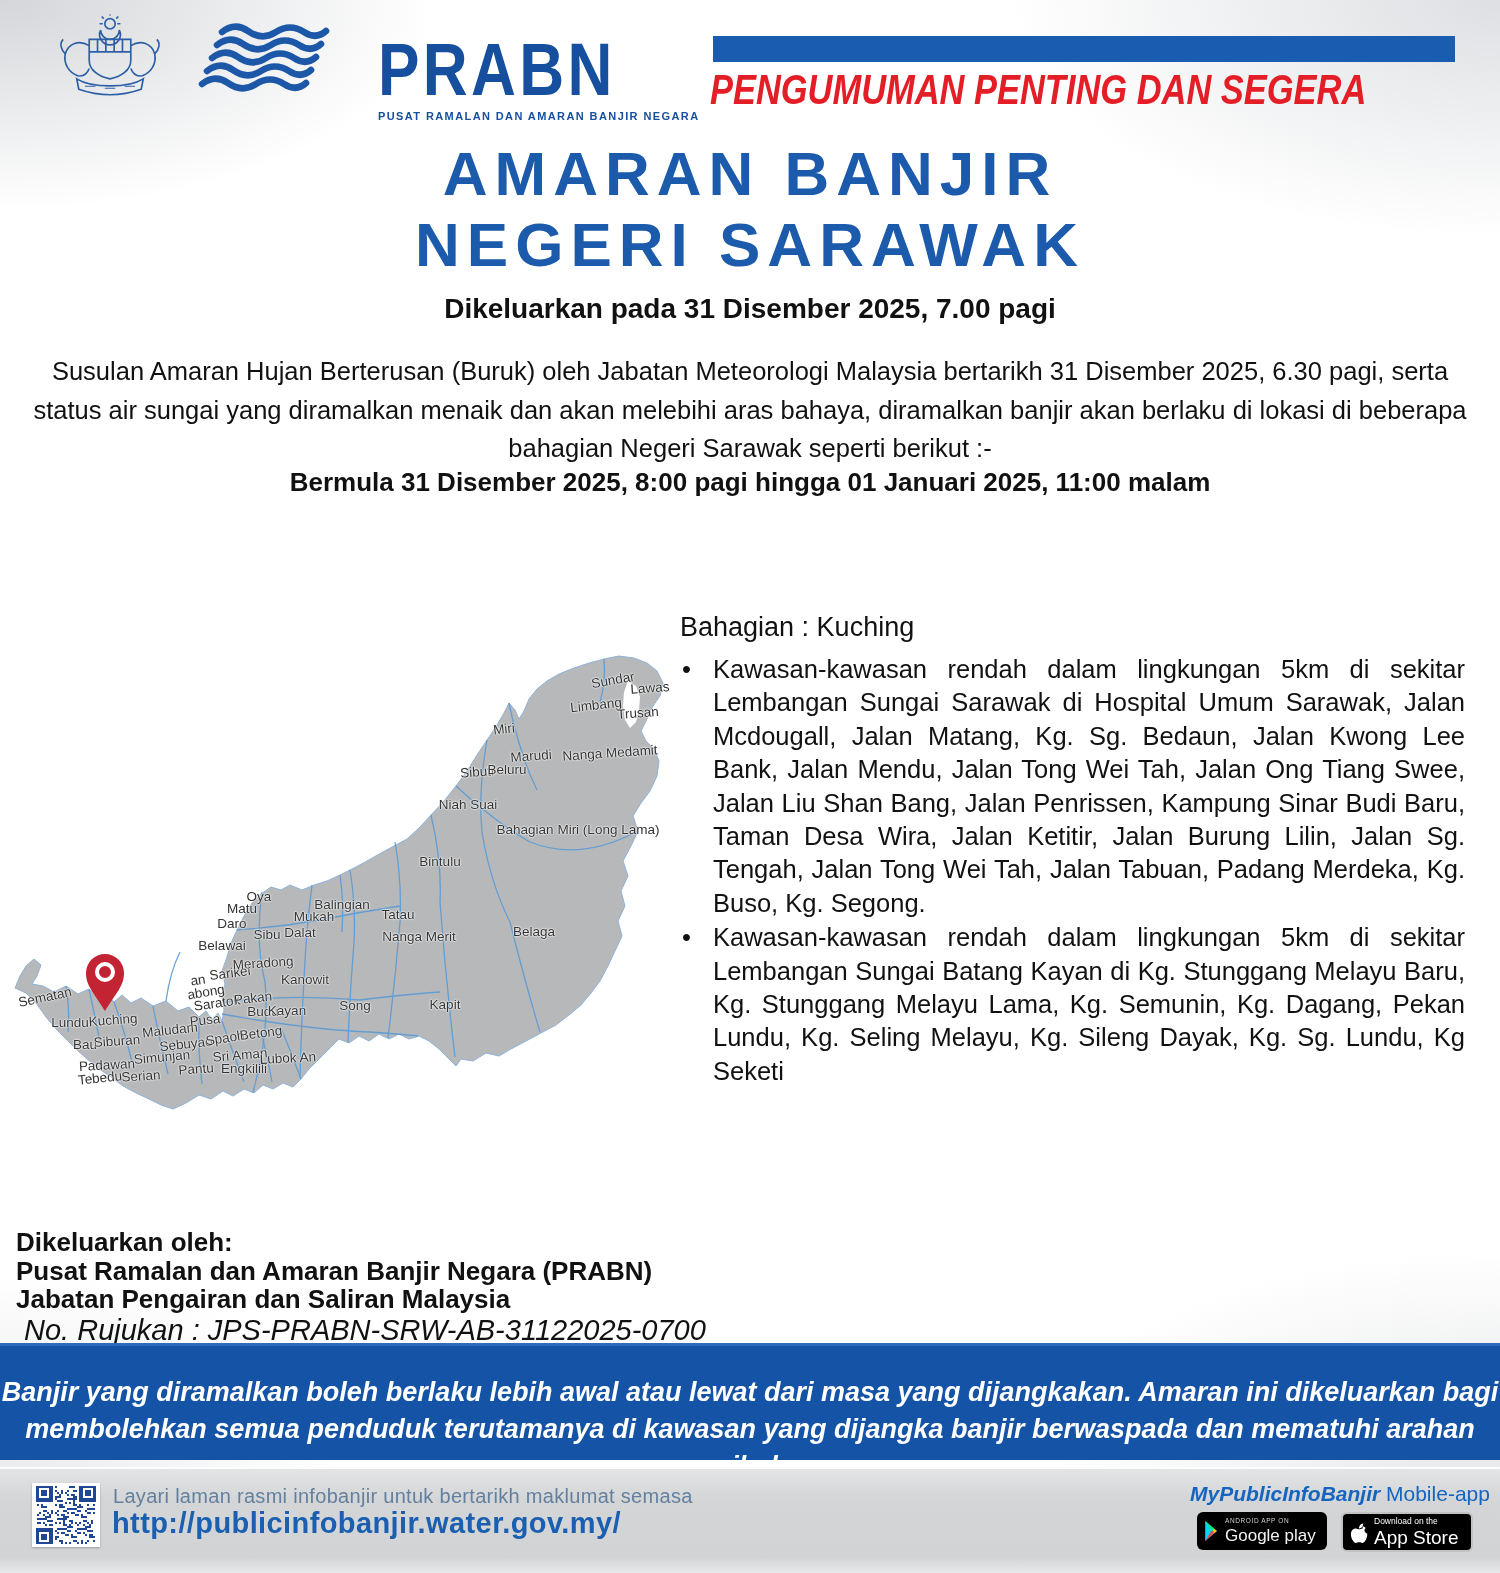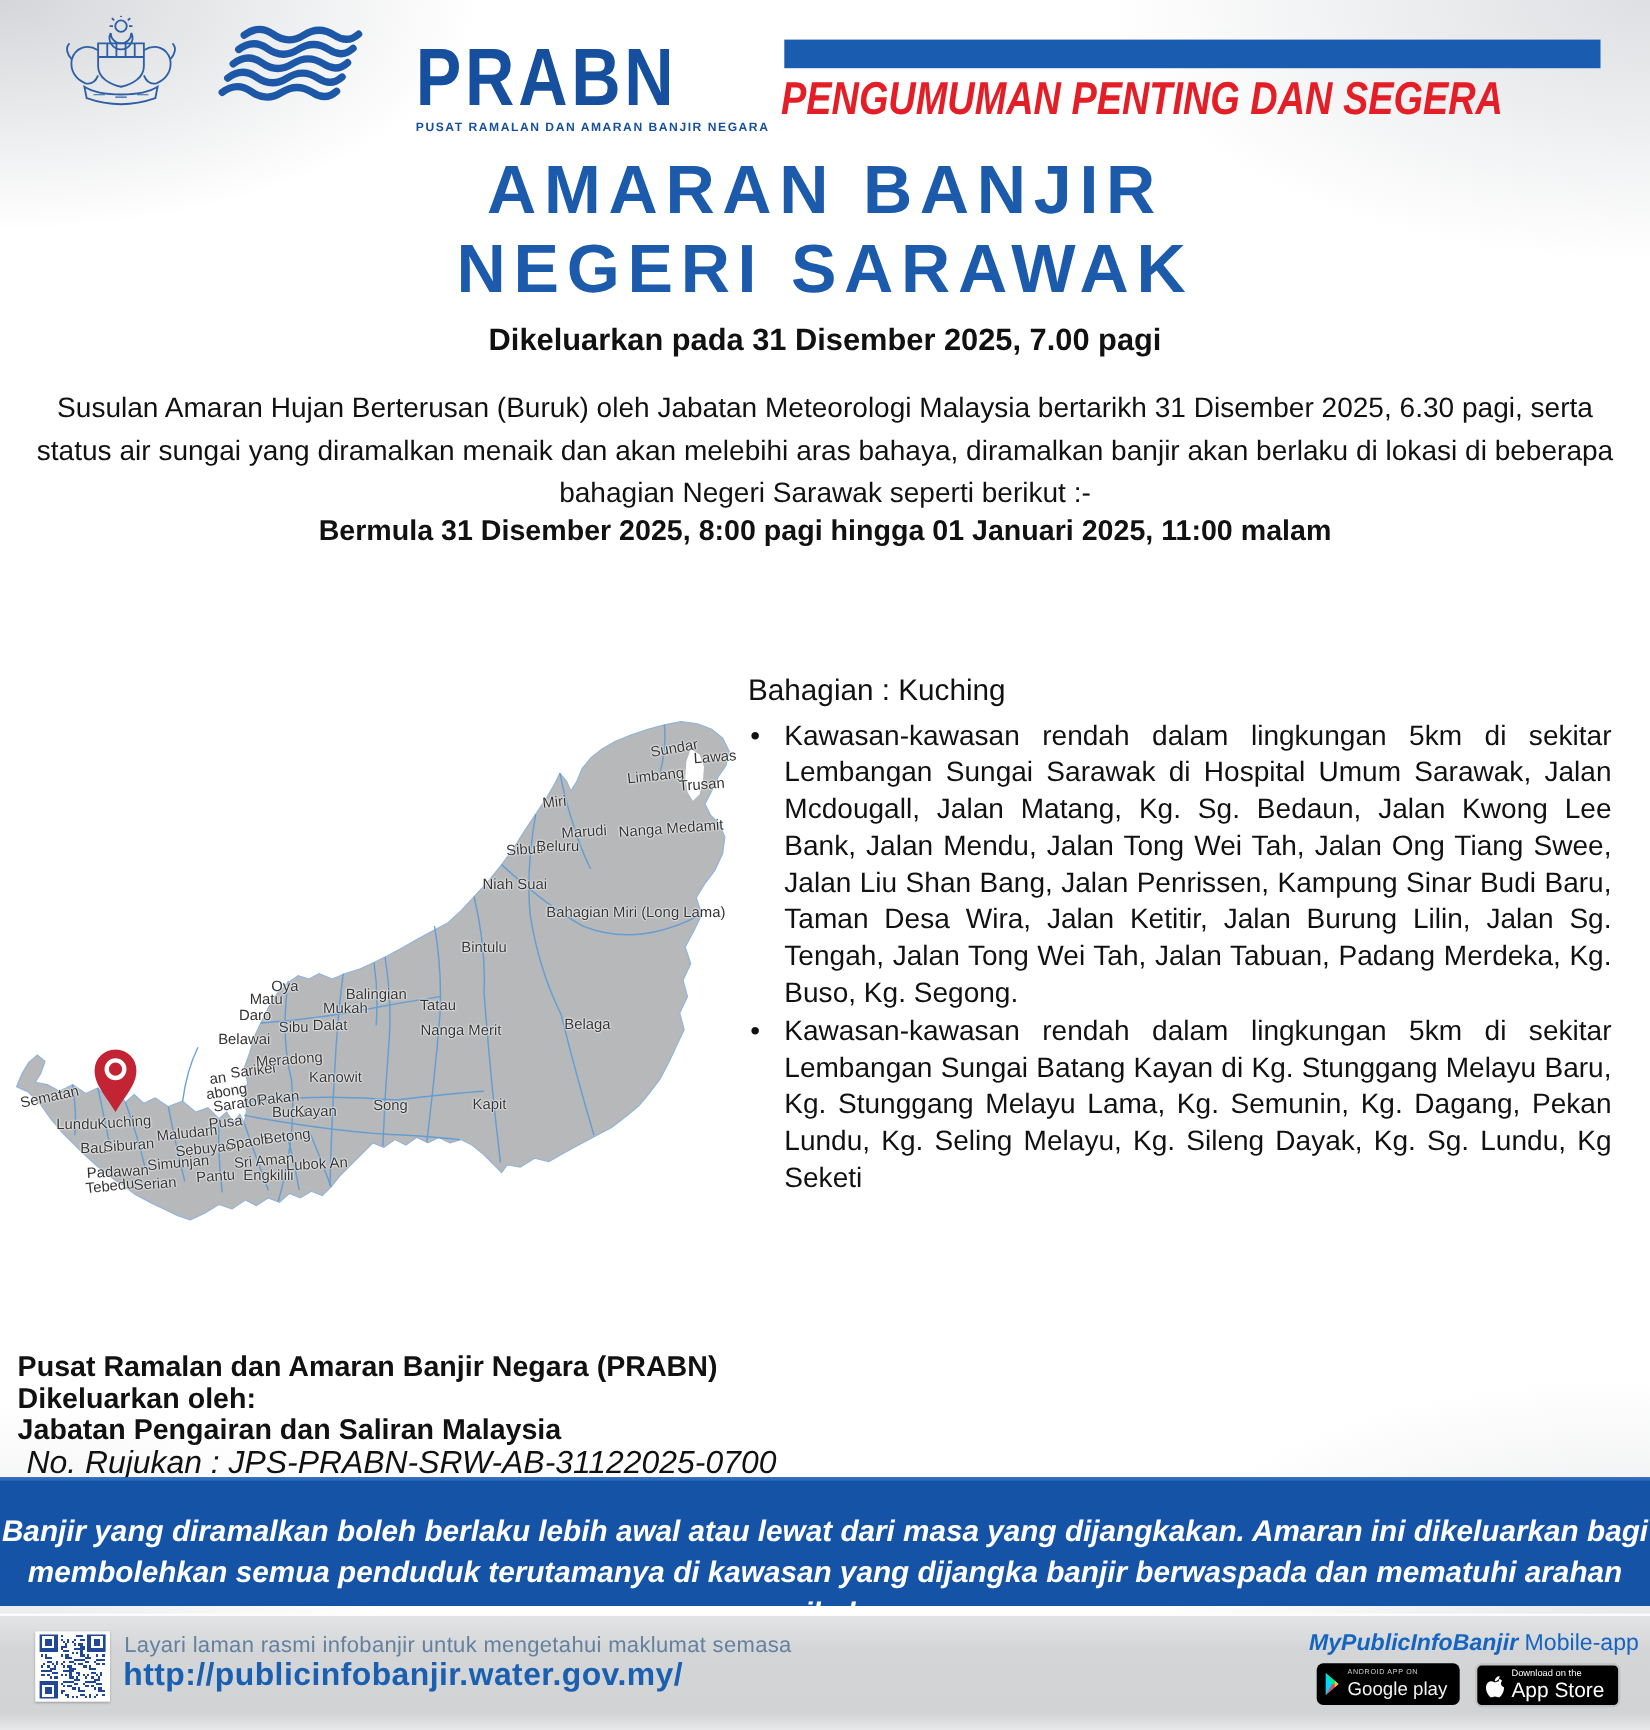"Pusat Ramalan dan Amaran Banjir Negara (PRABN)" div.b { order: before "Dikeluarkan oleh:" -> after "Dikeluarkan oleh:" }
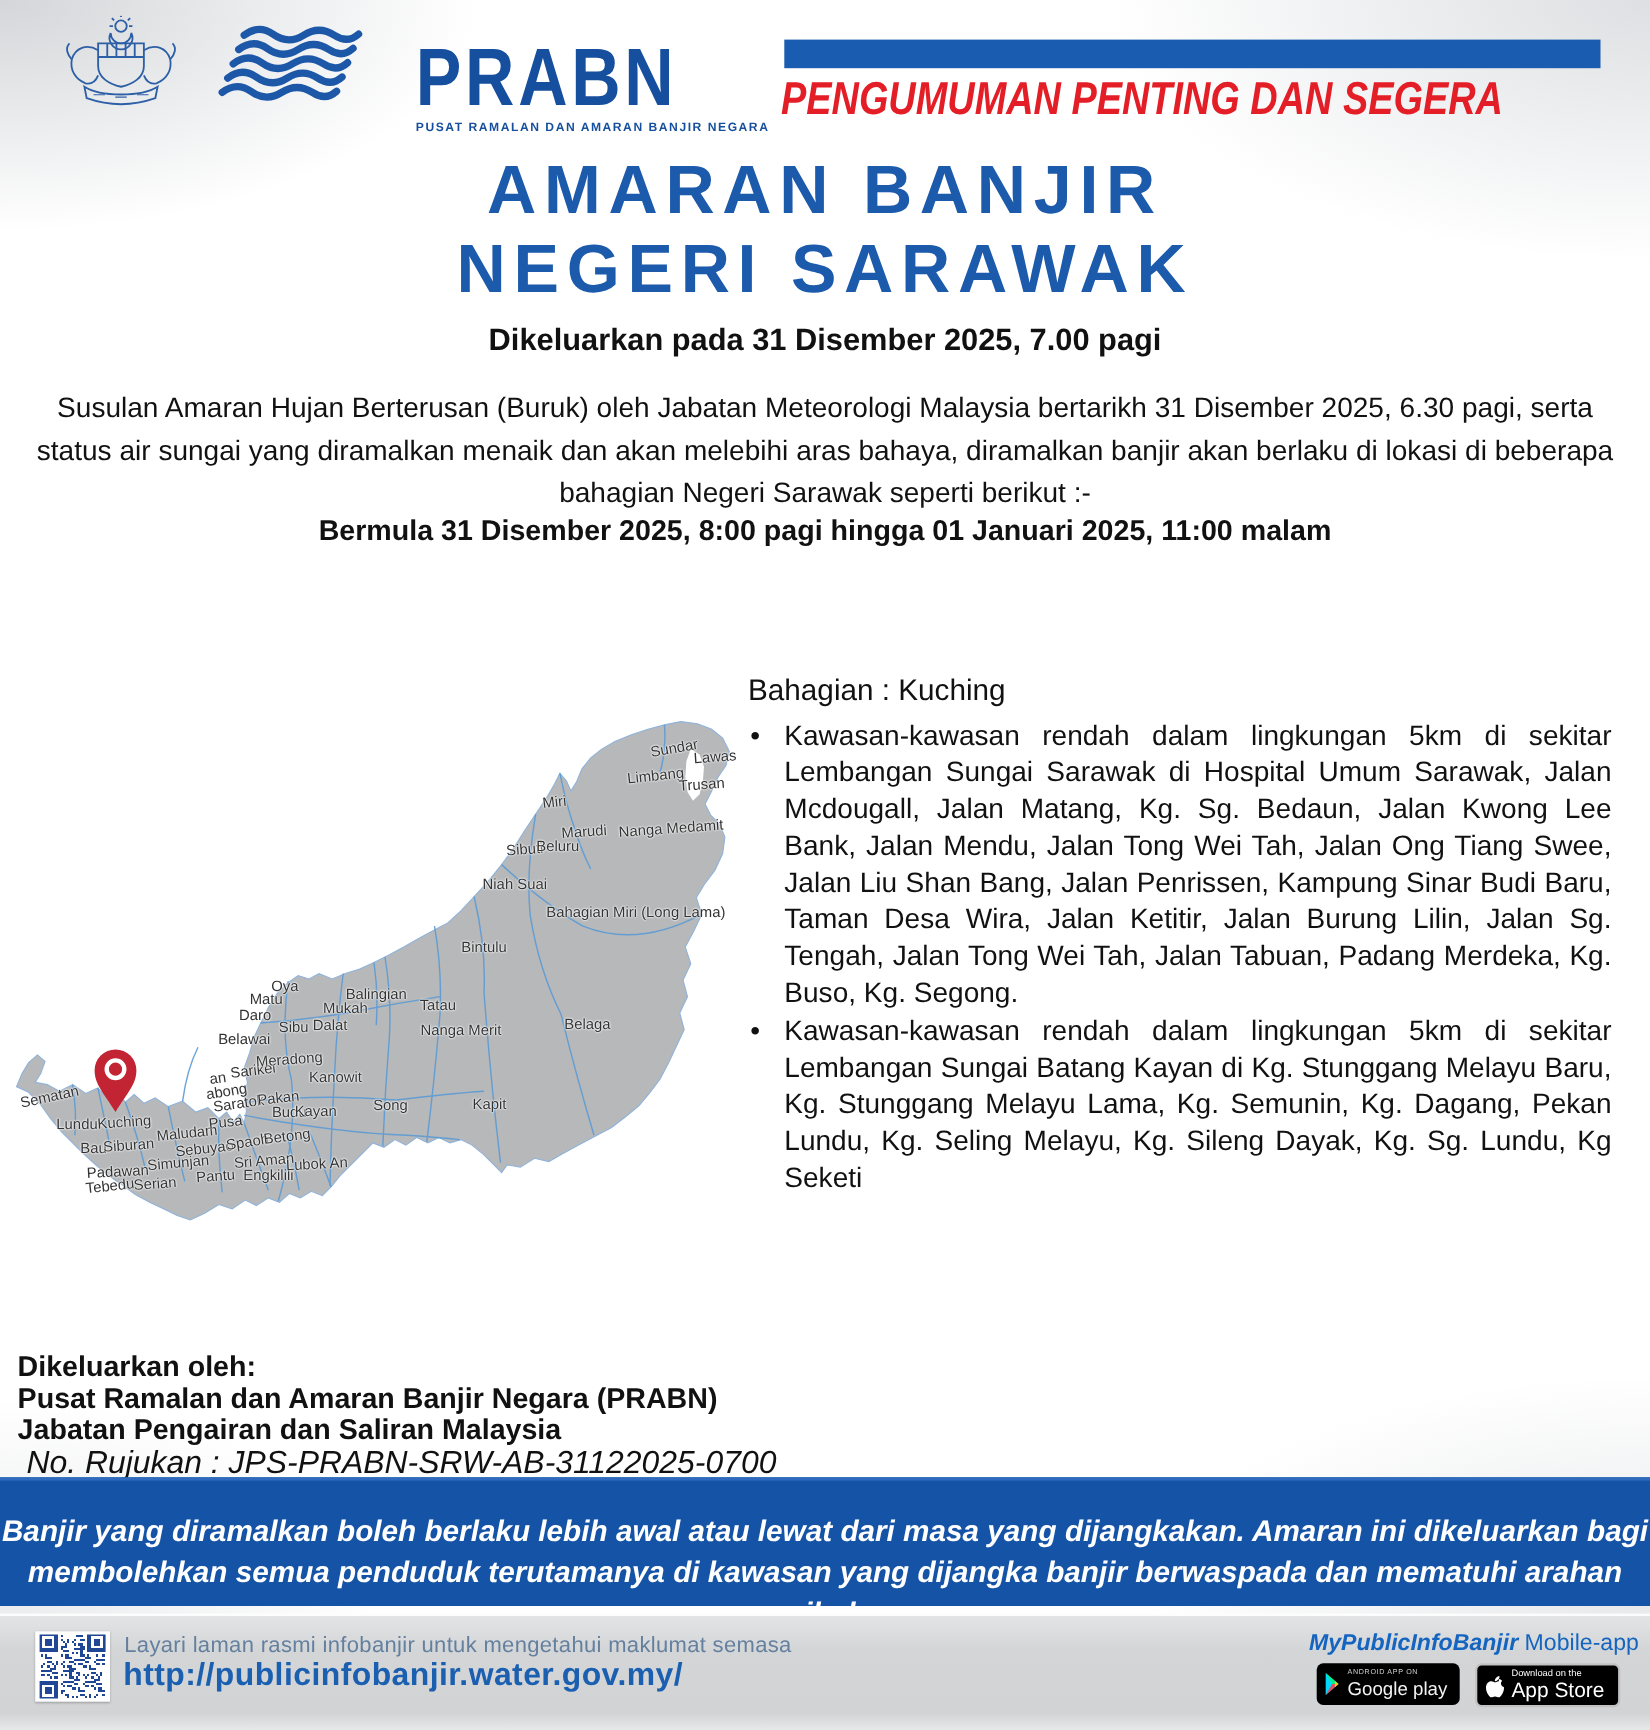"Layari laman rasmi infobanjir untuk" div.visit { text: mengetahui -> bertarikh }
